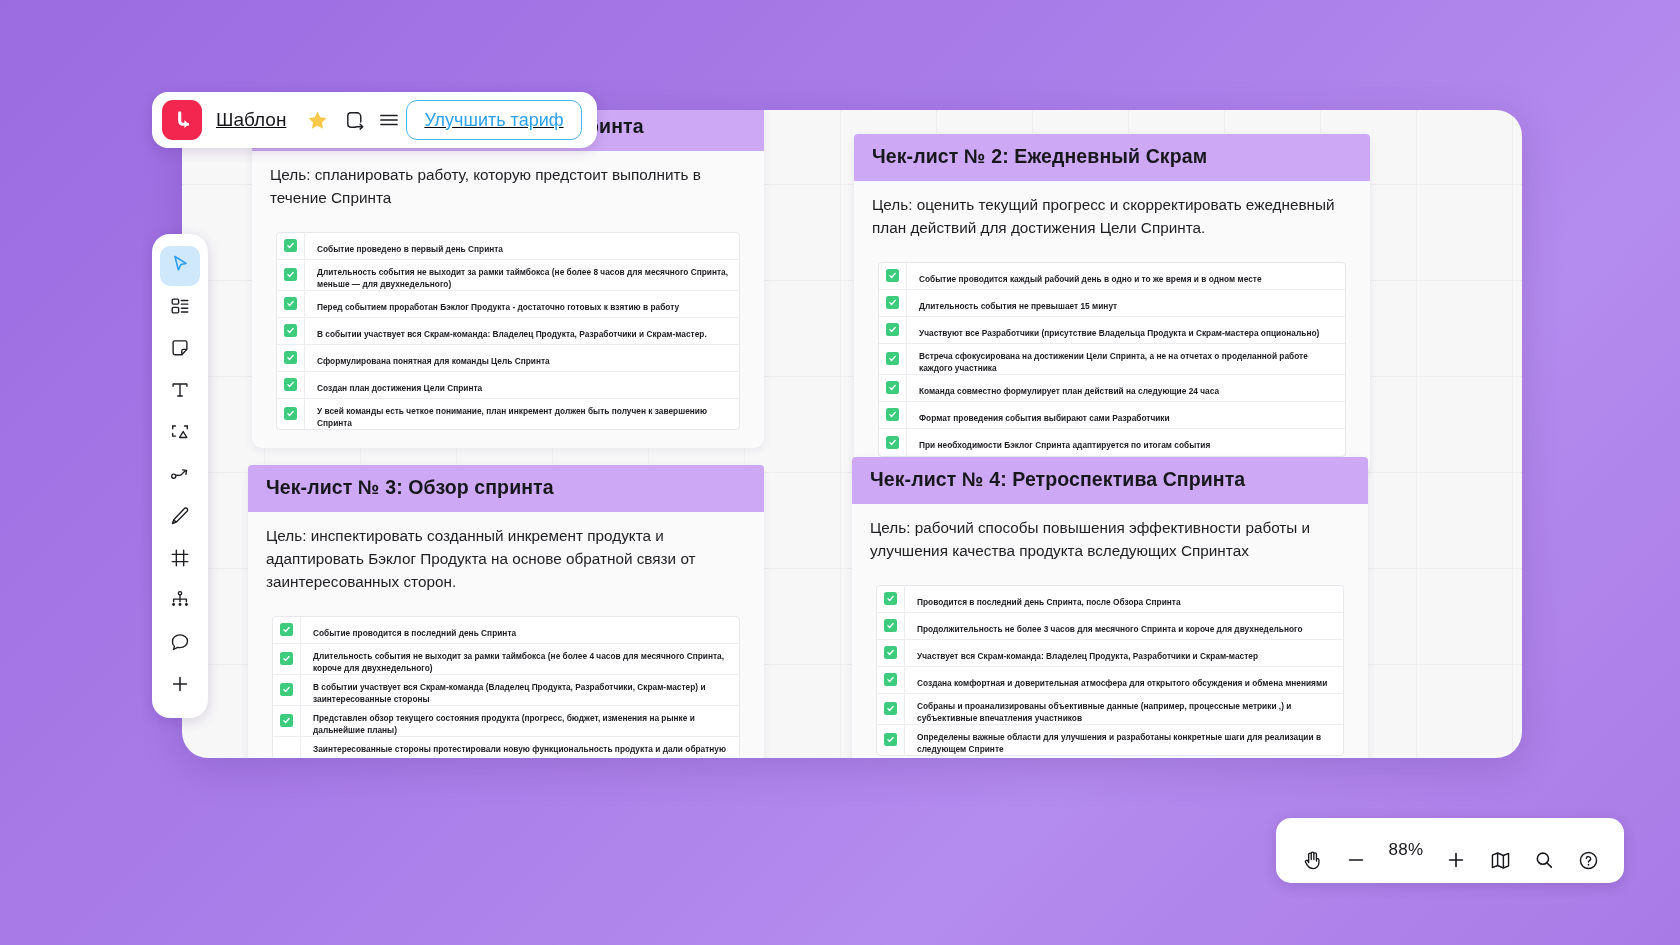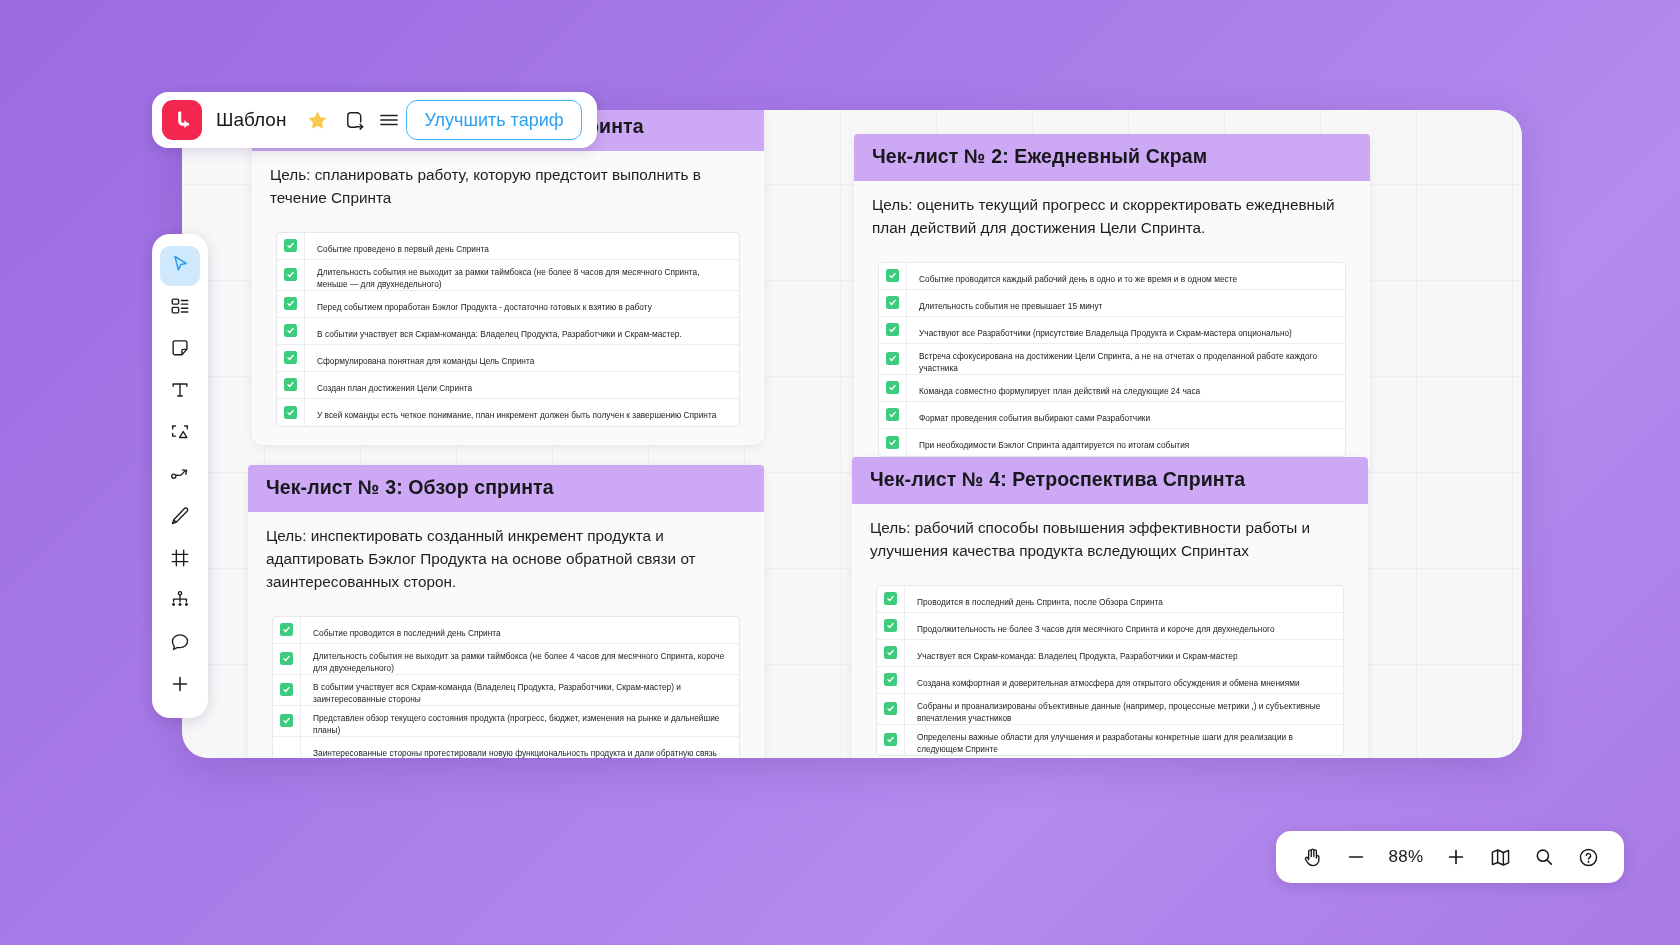"Шаблон" .top-toolbar { text-decoration: none -> underline }
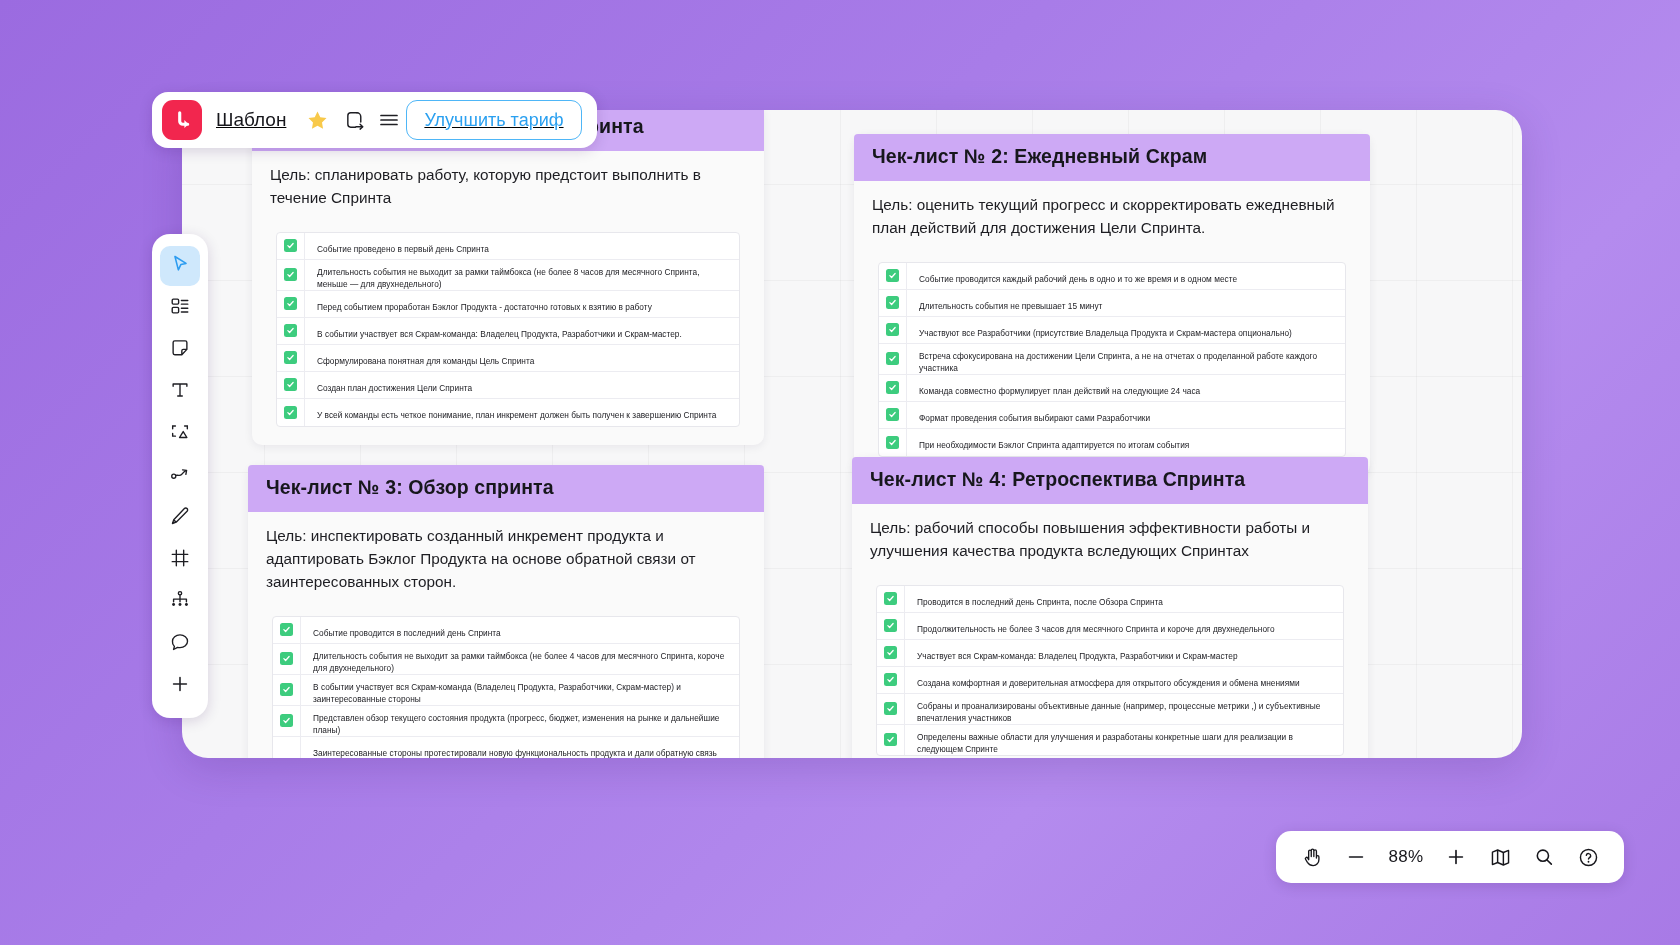"Событие проведено в первый день" .check-text { font-weight: 400 -> 700 }
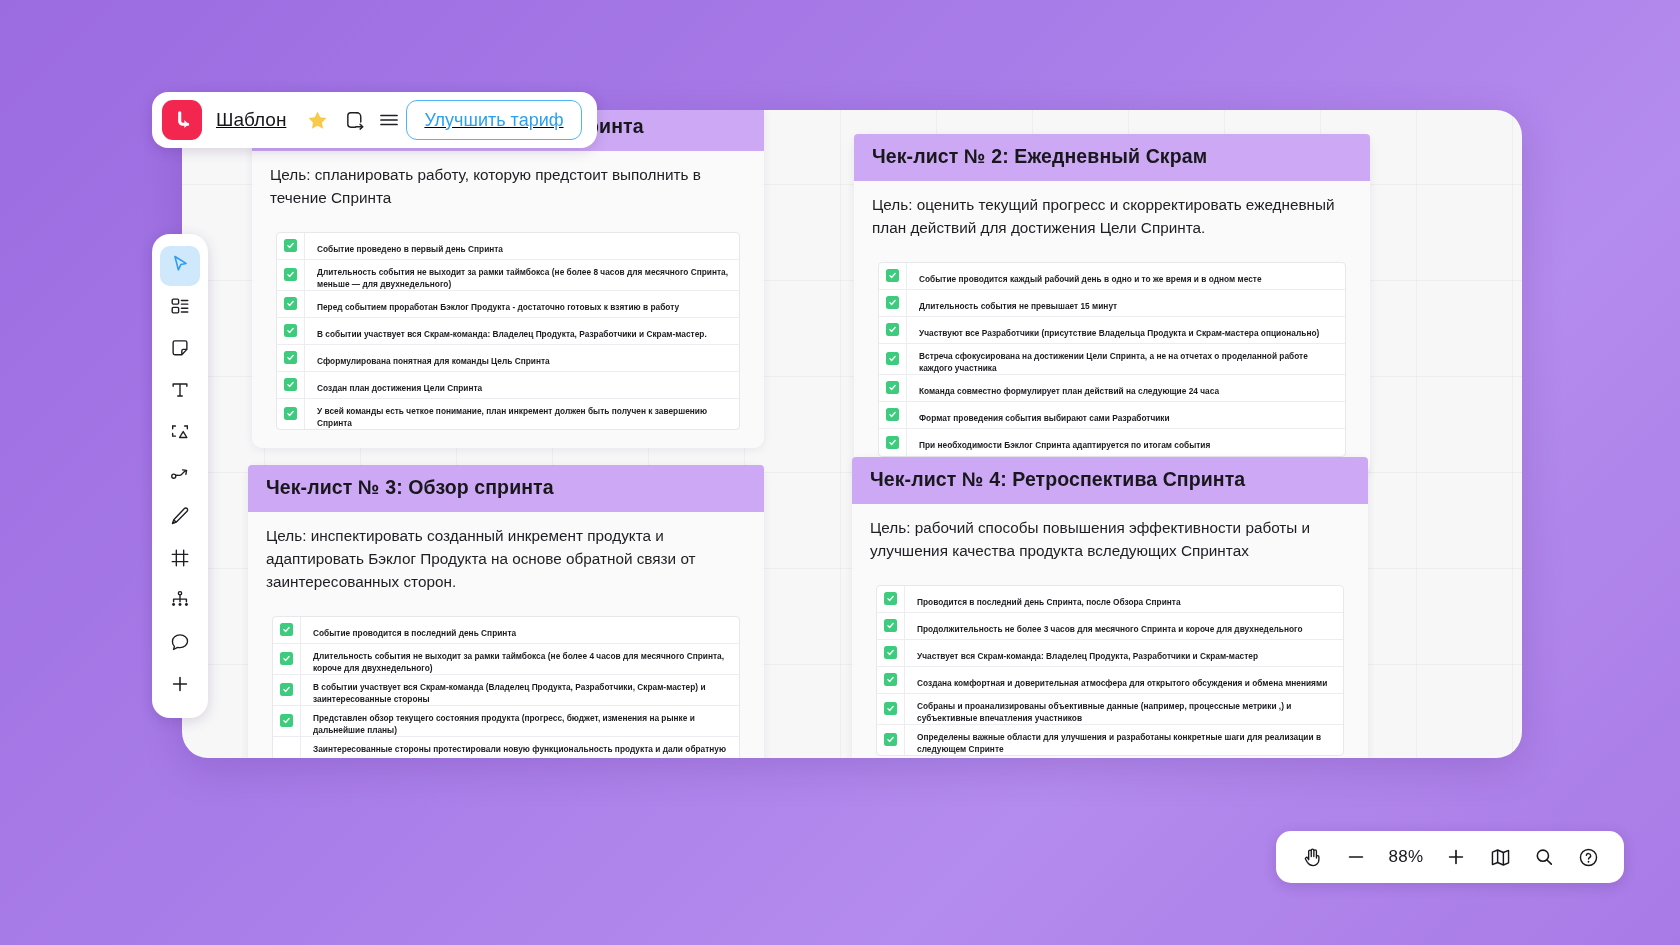"88%" .bottom-toolbar { align-items: center -> flex-start; height: 52px -> 65px }
